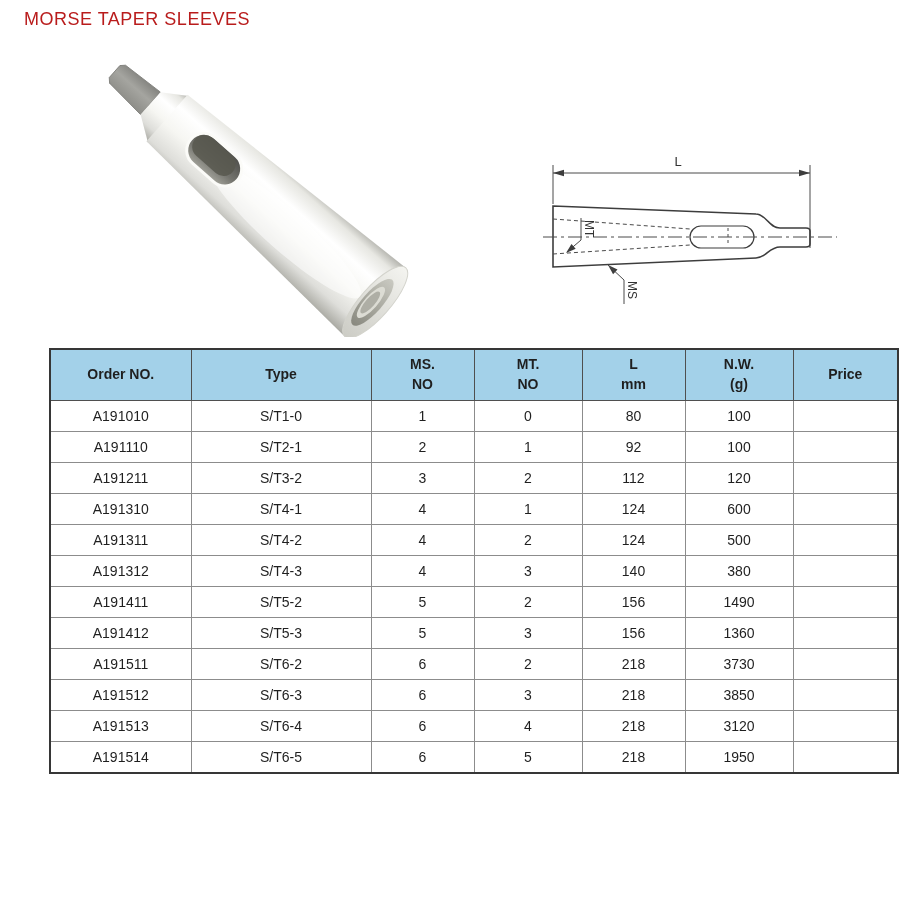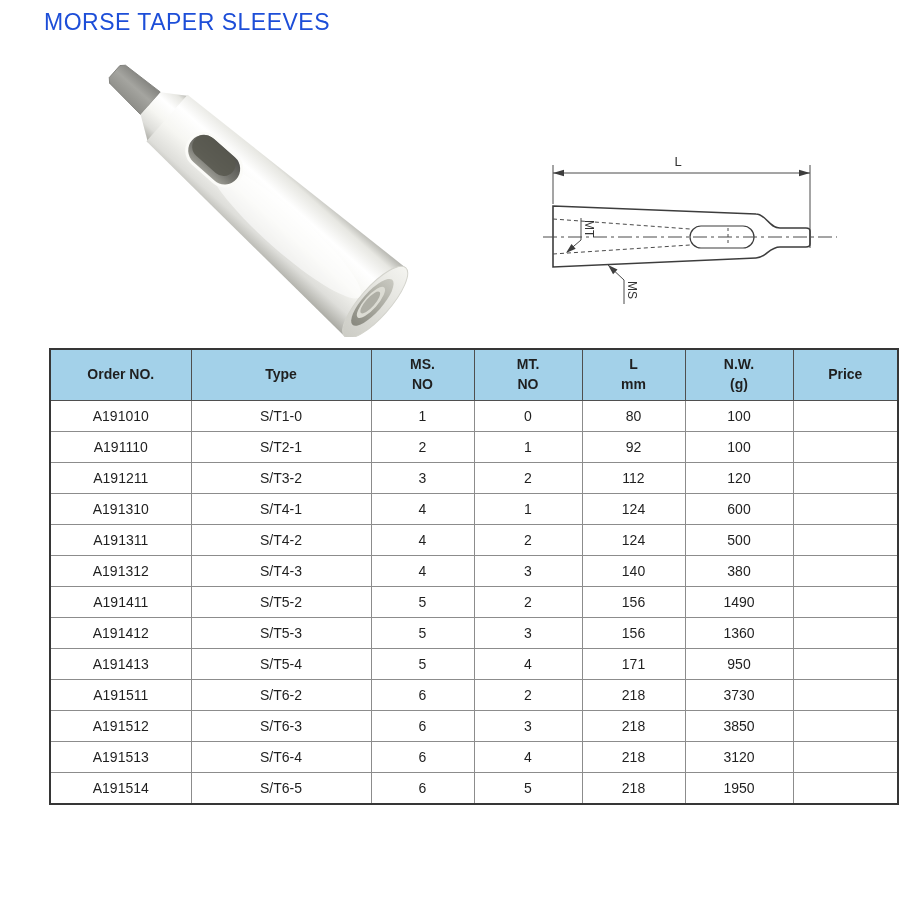"MORSE TAPER SLEEVES" .page-title { color: #1d4ed8 -> #b91c1c; font-size: 23px -> 18px; left: 44px -> 24px }
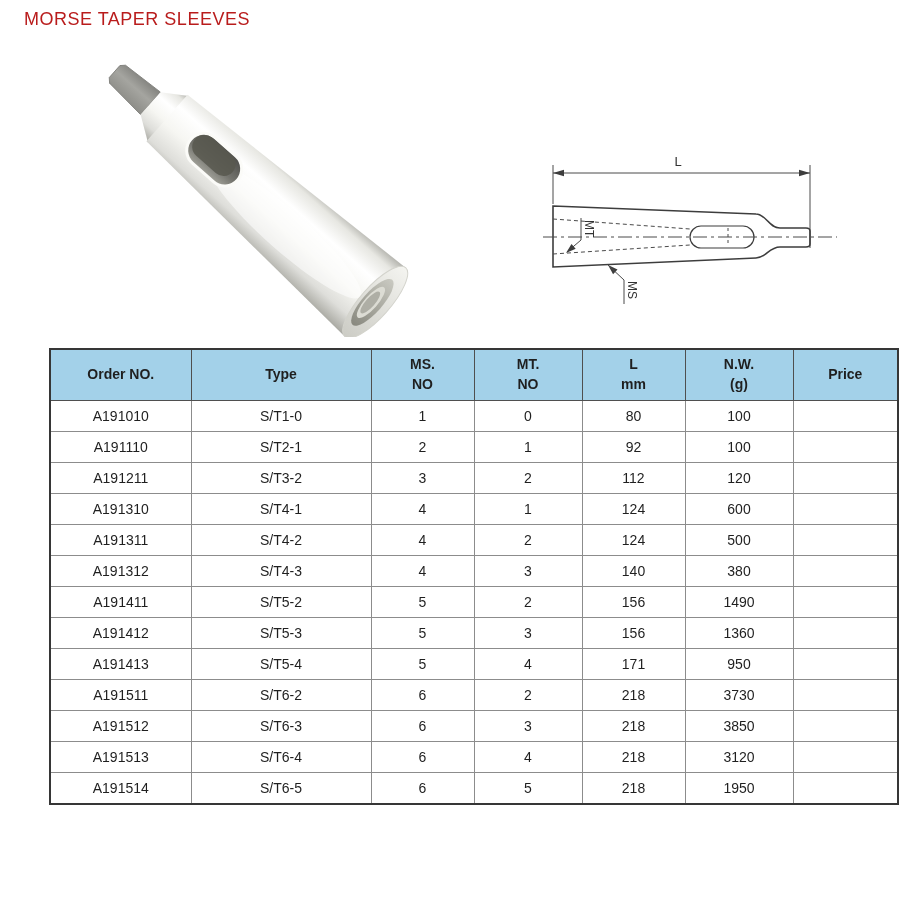"A191413" tr { html: <tr> <td>A191413</td> <td>S/T5-4</td> <td>5</td> <td>4</td> <td>171</td> <td>950</td> <td></td> </tr> -> none }
